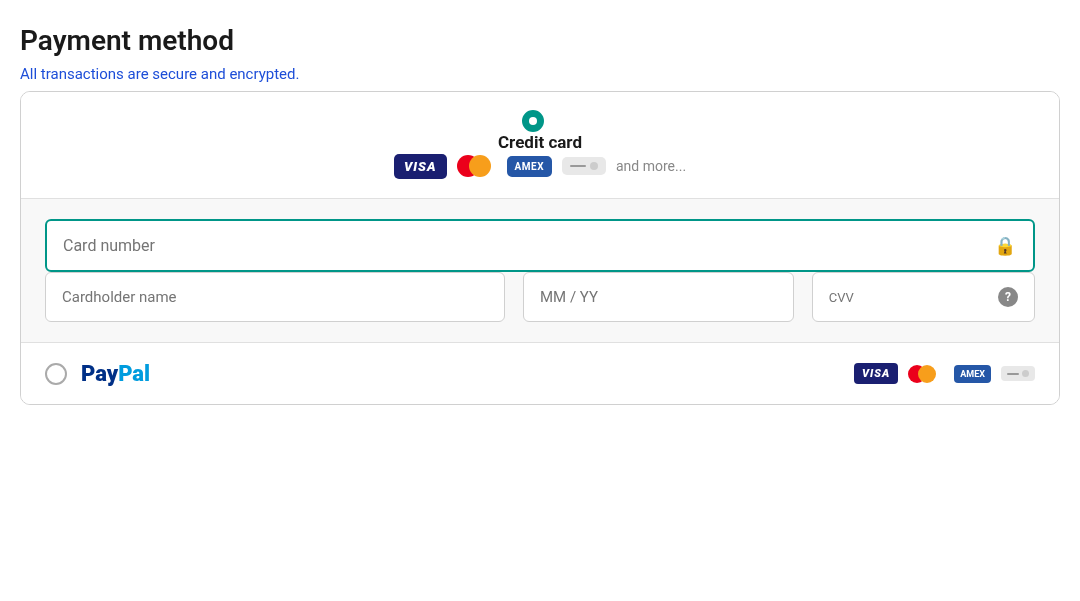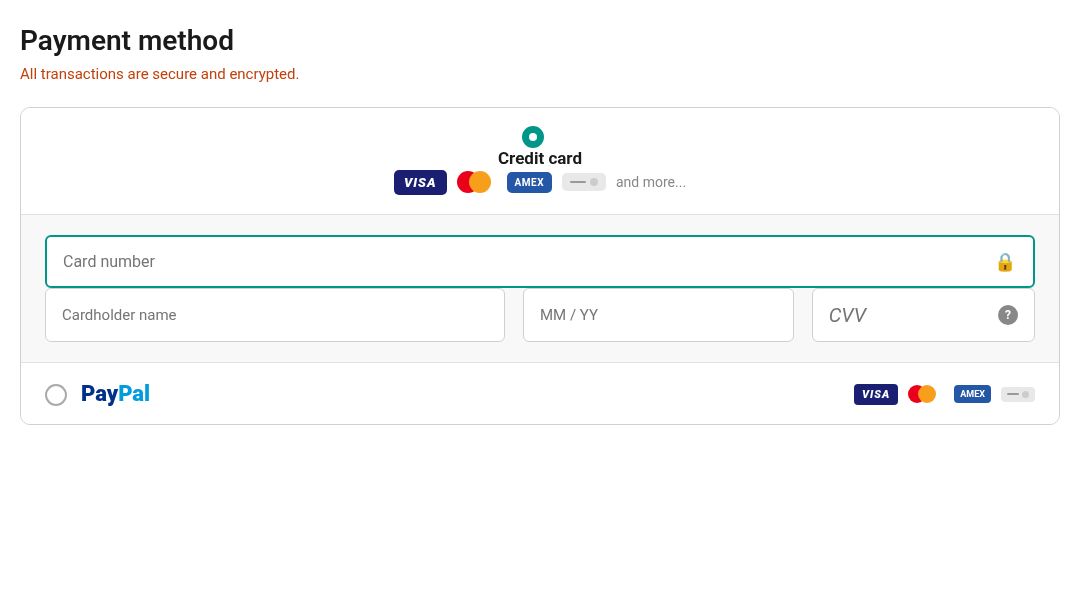"All transactions are secure and" .page-subtitle { color: #c2410c -> #1d4ed8; margin-bottom: 24px -> 8px }
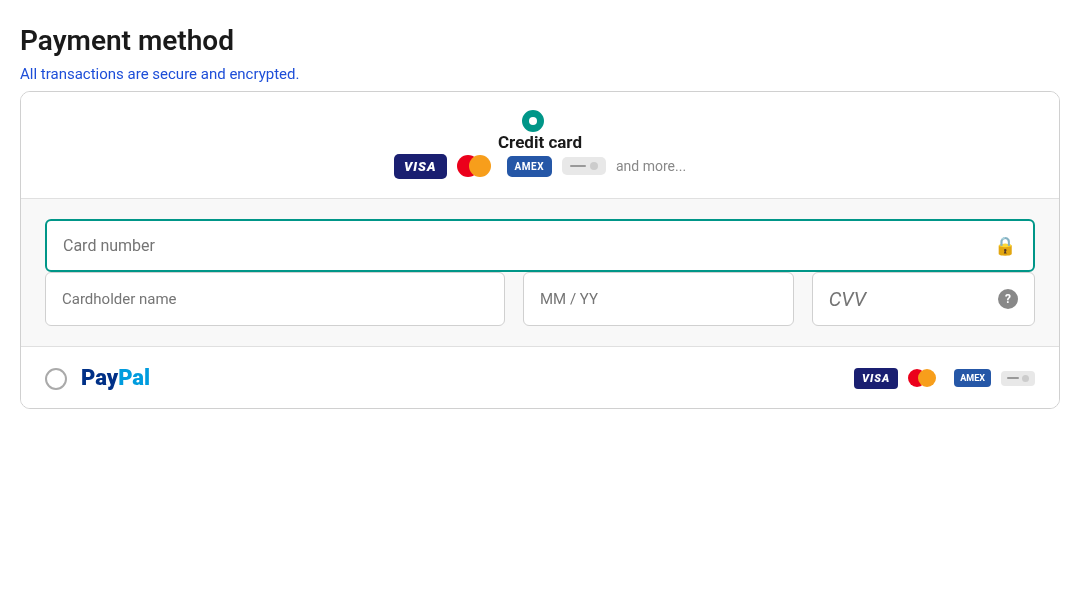"CVV" input { font-size: 20px -> 13px; font-style: italic -> none }
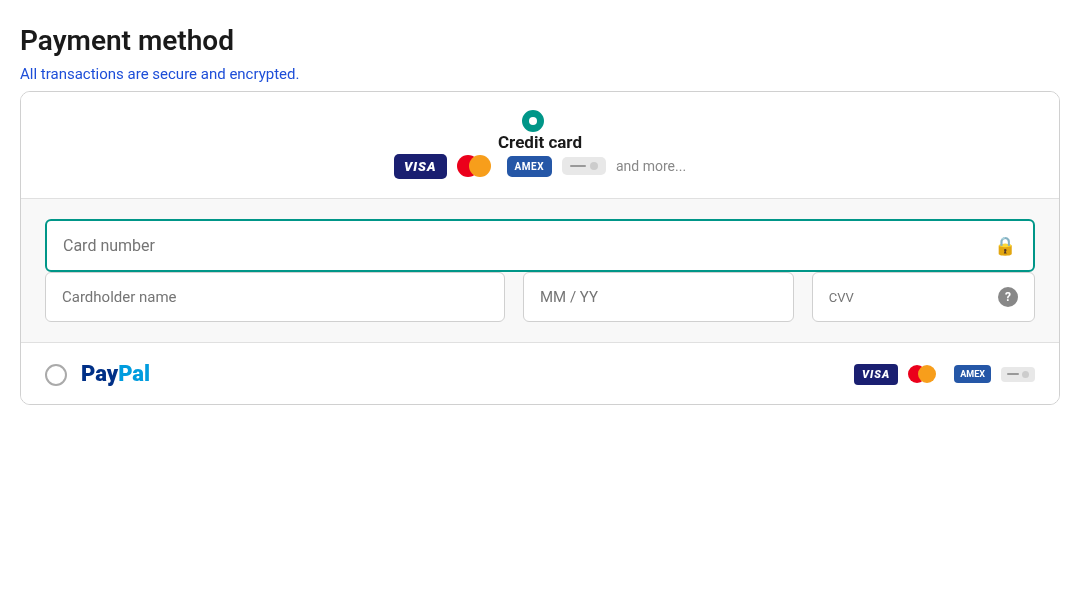"PayPal" .paypal-header { align-items: flex-end -> center }
